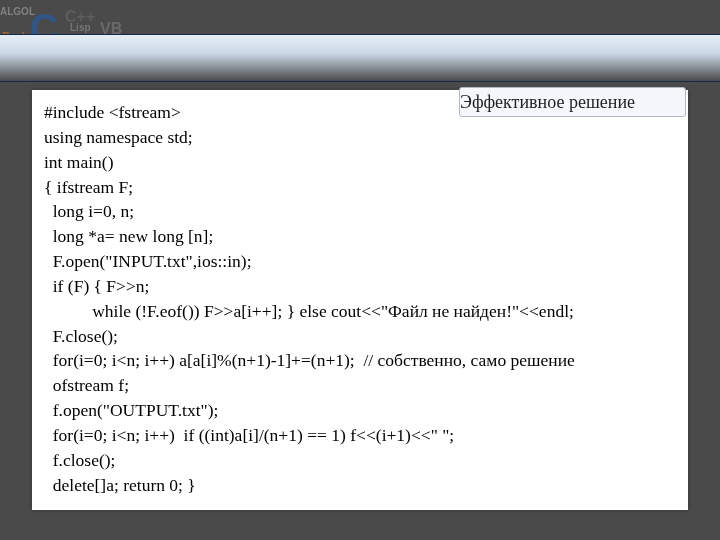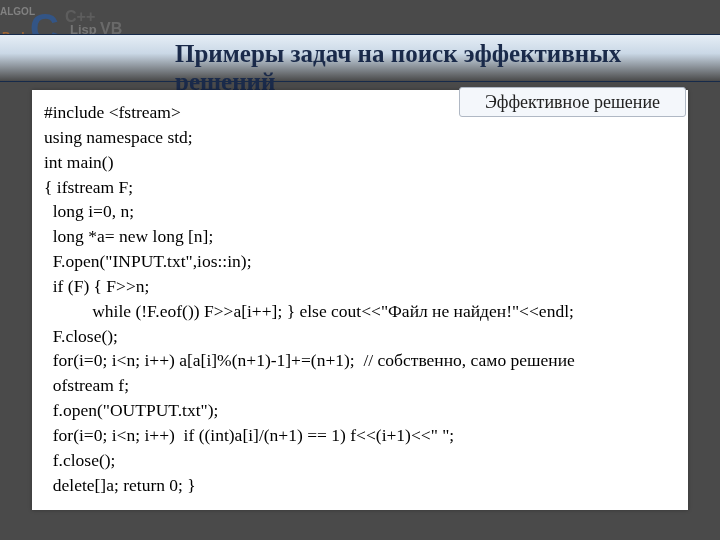"Lisp" span { font-size: 13px -> 10px }
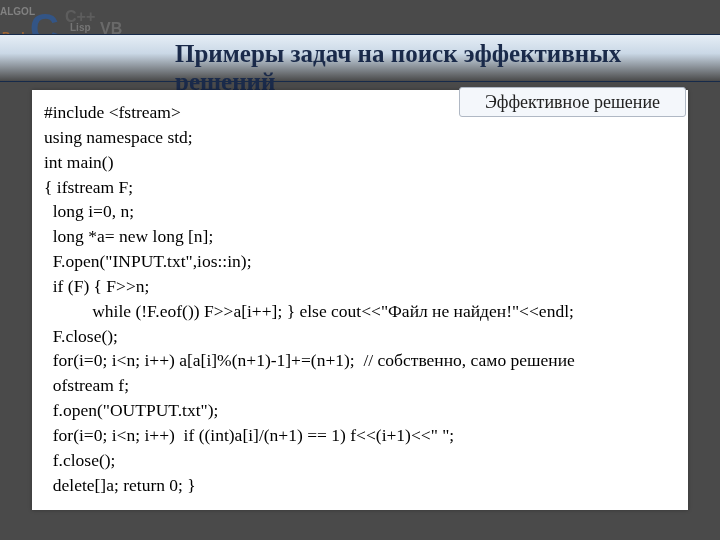"Примеры задач на поиск эффективных" div.title { html: <div>Примеры задач на поиск эффективных решений</div> -> none }
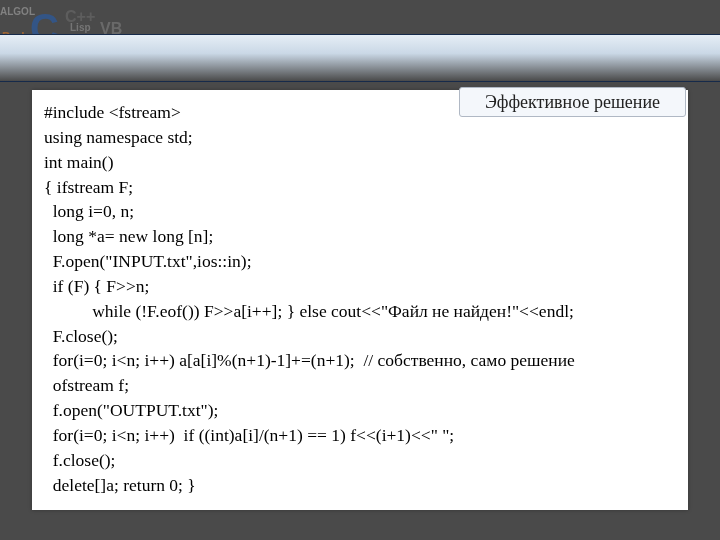"Эффективное решение" .label-box { text-align: center -> left }
